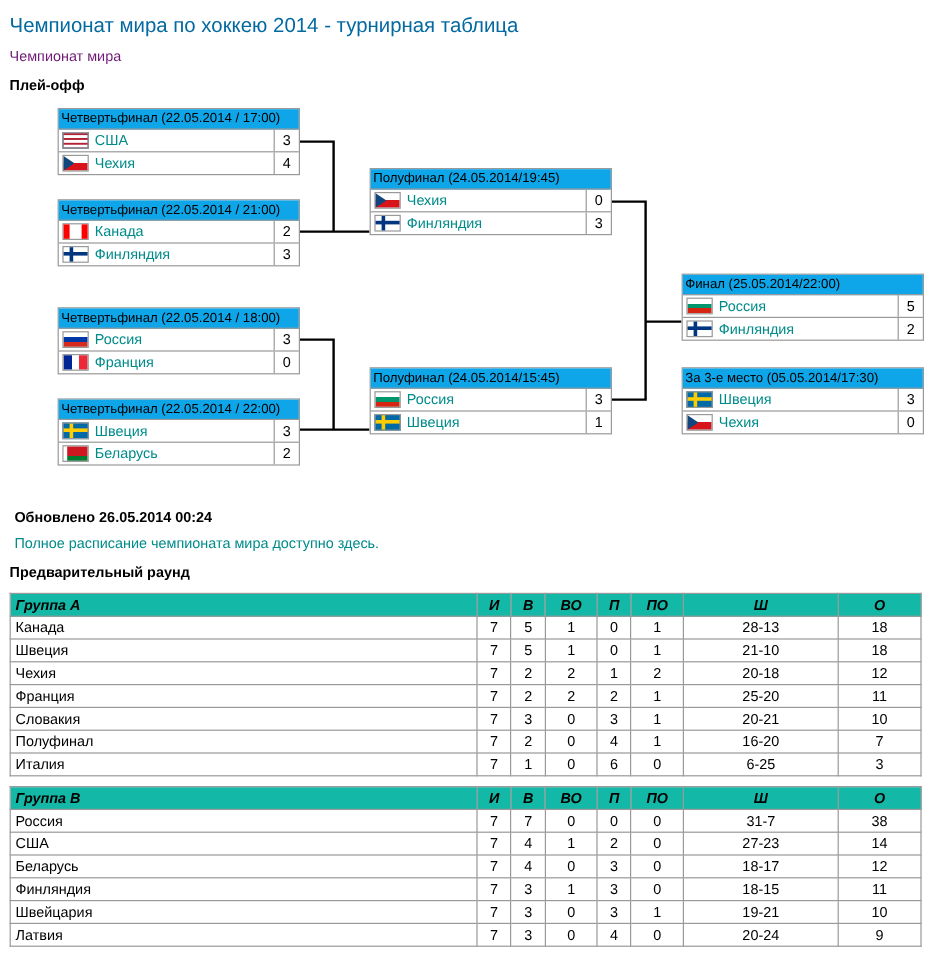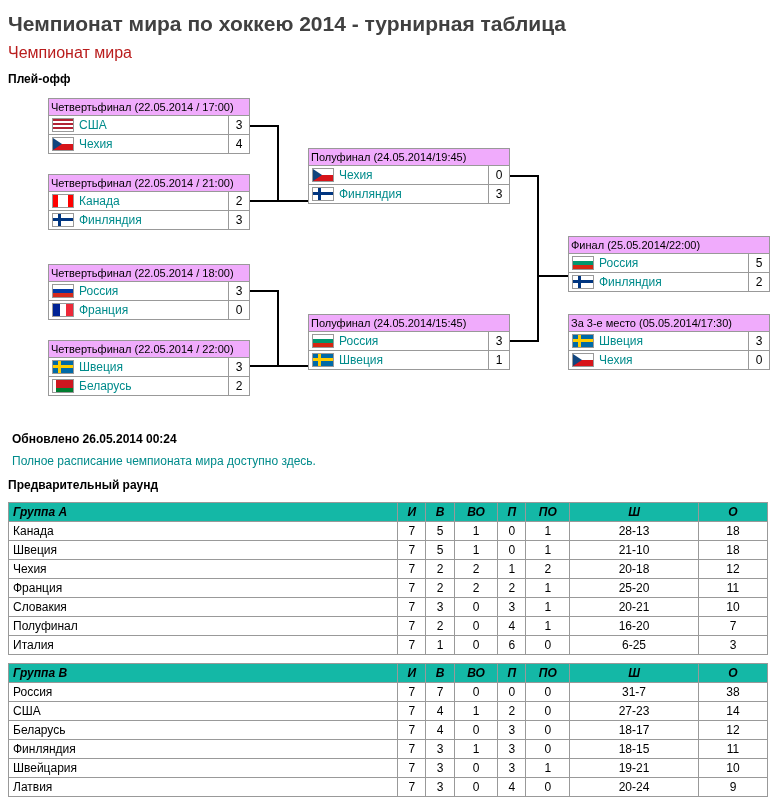"Чемпионат мира по хоккею 2014" h1 { color: #404040 -> #0369a1; font-size: 21px -> 17px; font-weight: bold -> normal }
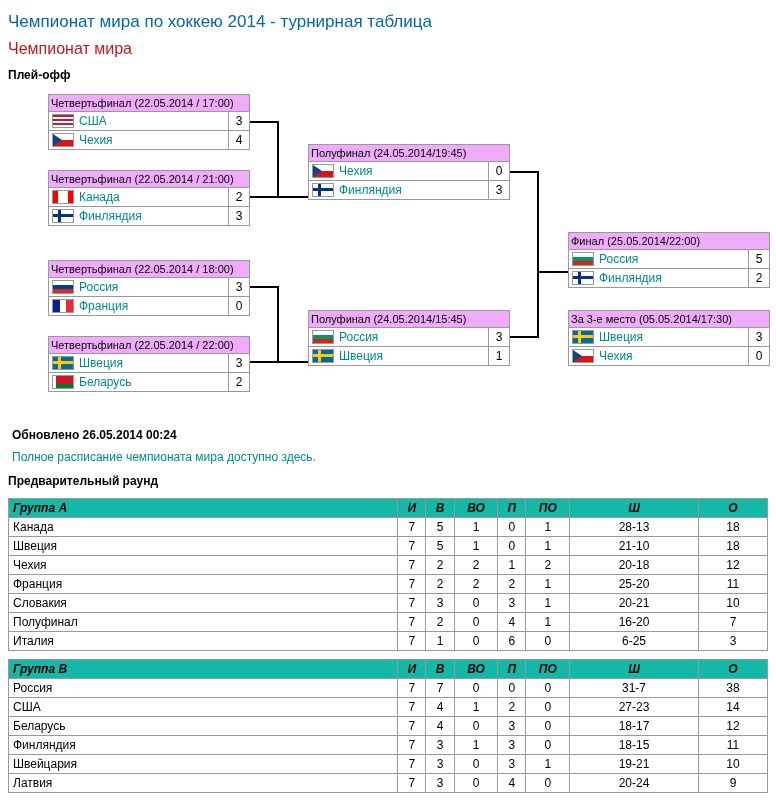"Чемпионат мира" .sub { color: #b91c1c -> #701a75; font-size: 16px -> 12px }
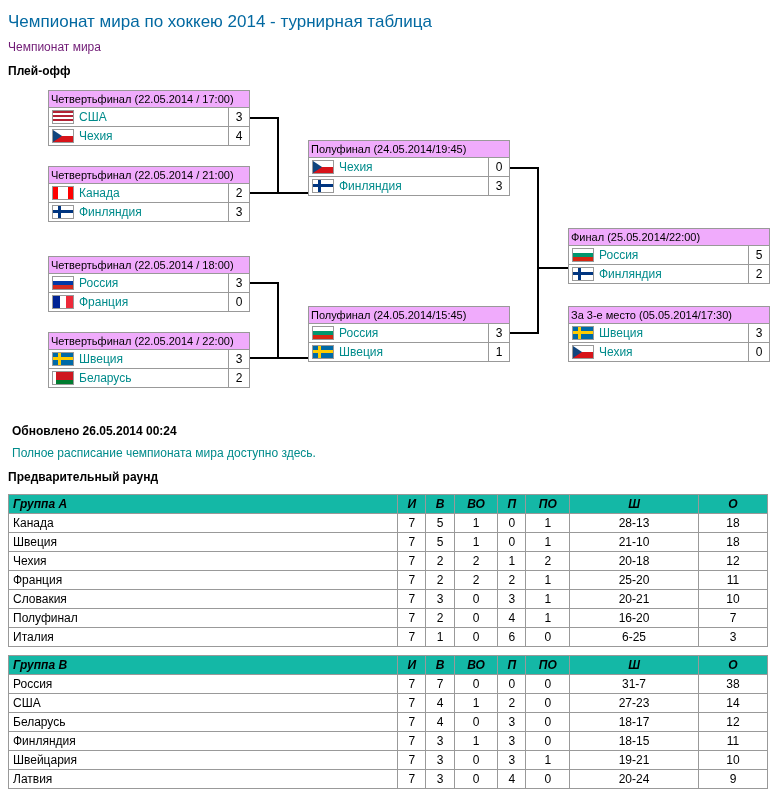"Четвертьфинал (22.05.2014 / 17:00)" .match-head { background: #f0abfc -> #0ea5e9 }
